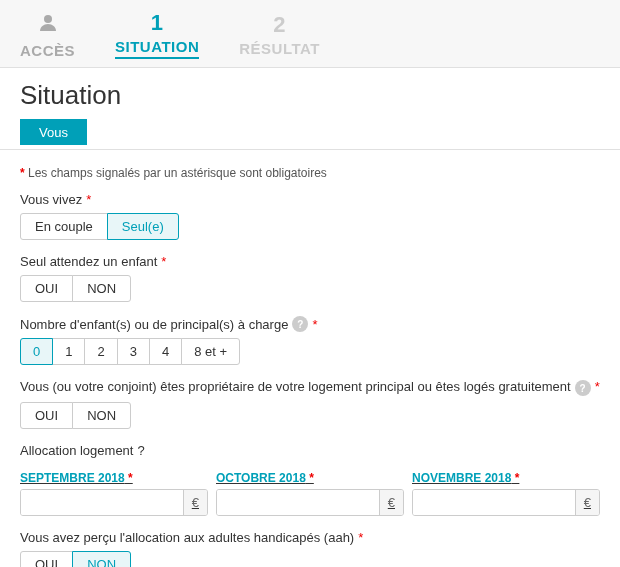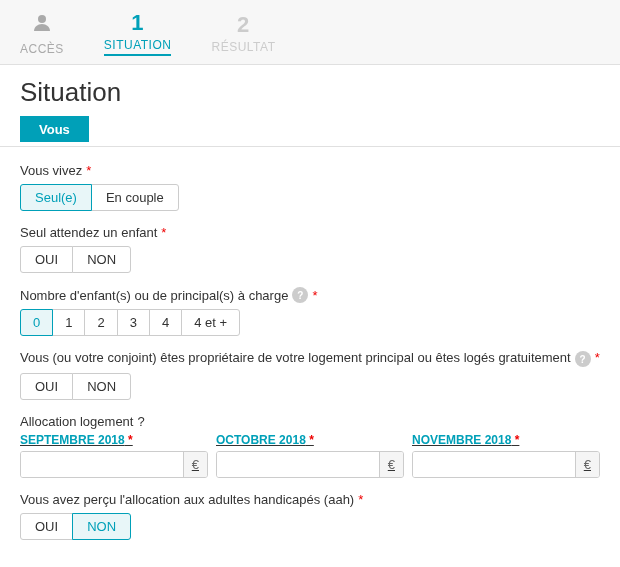"ACCÈS" .step-label { font-size: 12px -> 15px; font-weight: none -> bold }
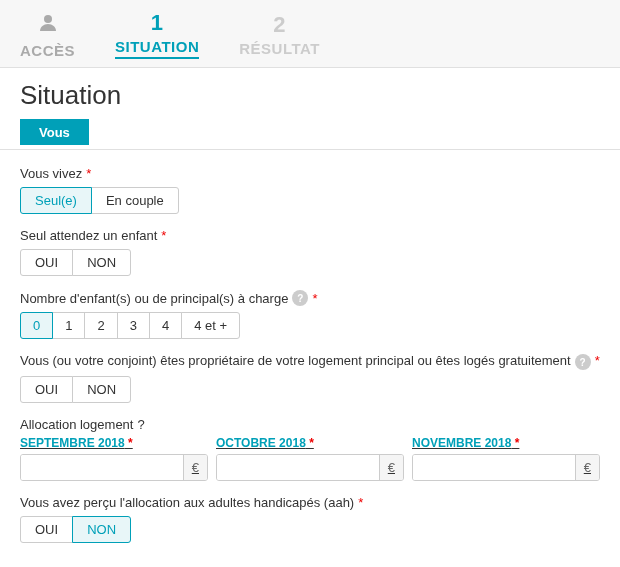"Vous" .tab-btn { font-weight: bold -> none }
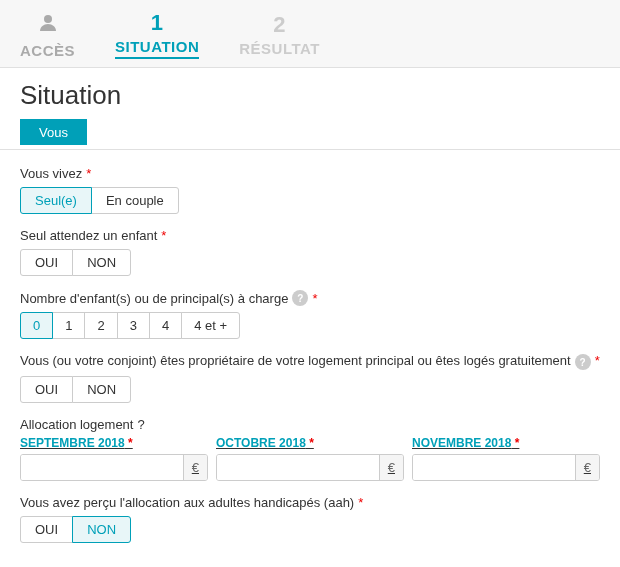"* Les champs signalés par" div.required-note { html: none -> <div> <span>*</span> <span> Les champs signalés par un astérisque sont obligatoires</span> </div> }
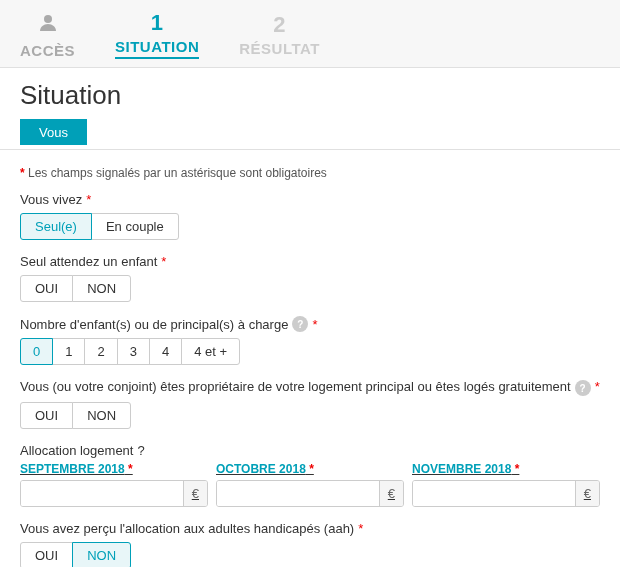"Seul(e)" button.toggle-btn { order: before "En couple" -> after "En couple" }
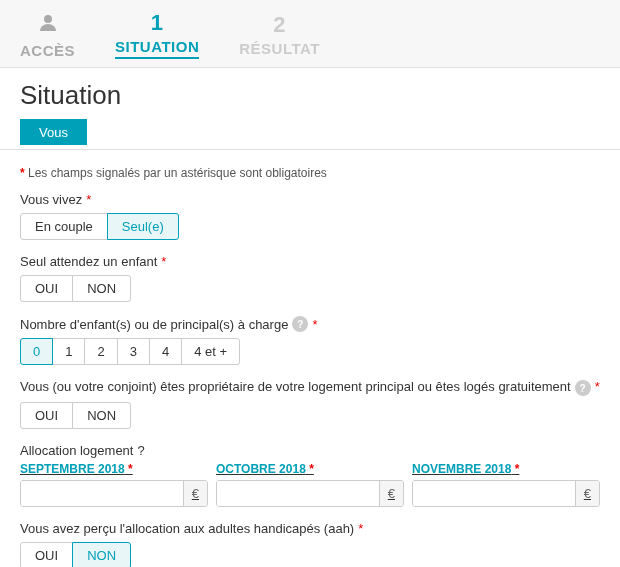"4 et +" button.number-btn { text: 4 -> 8 }
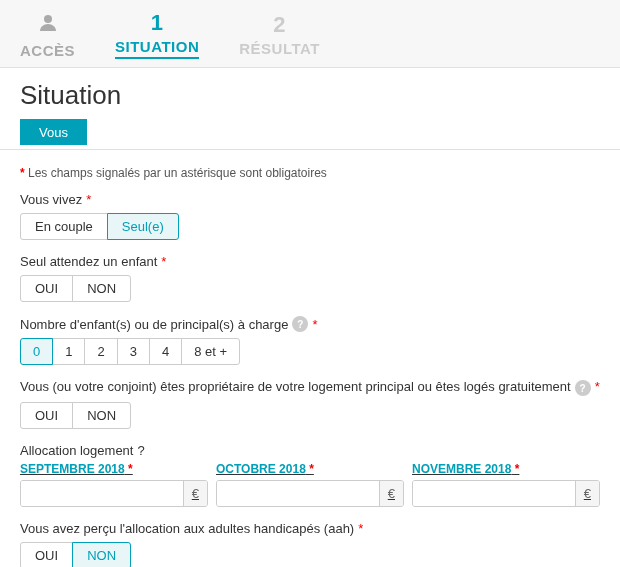"Allocation logement" .allocation-label { margin-bottom: 4px -> 13px }
